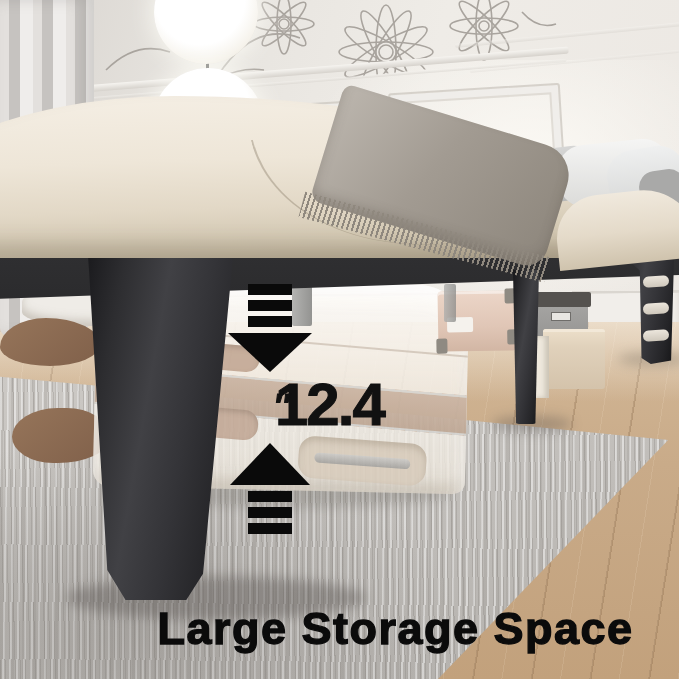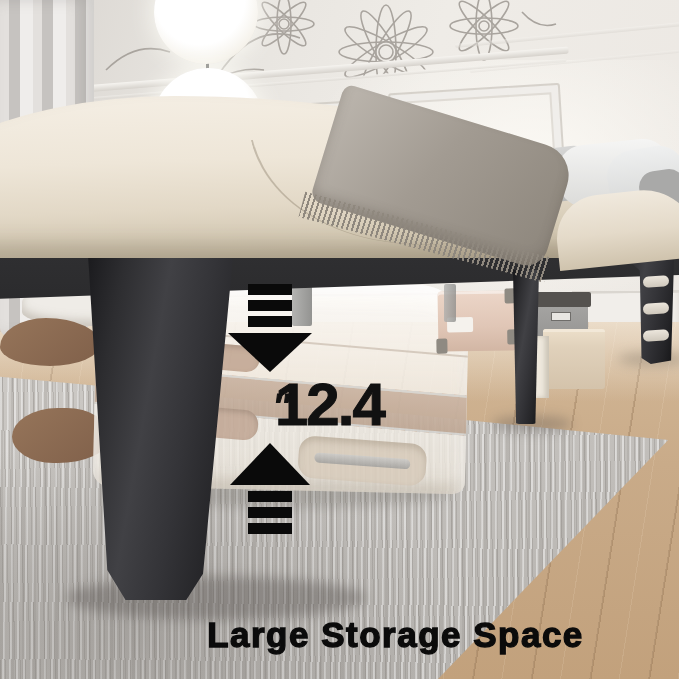"Large Storage Space" .caption { font-size: 35px -> 45px }
